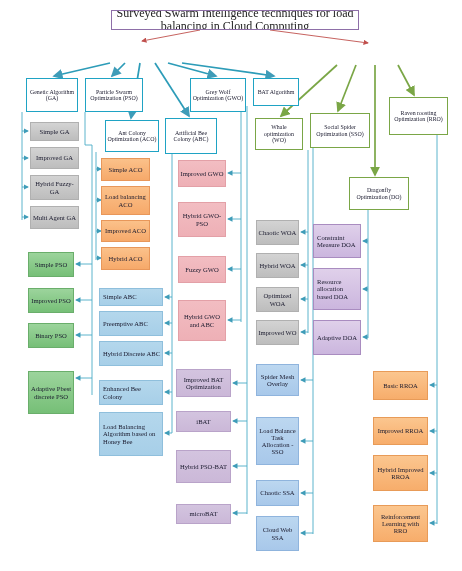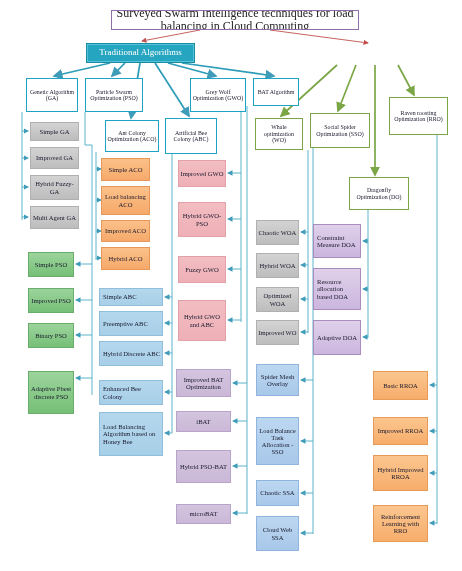"Traditional Algorithms" div.node { html: <div> <span>Traditional Algorithms</span> </div> -> none }
